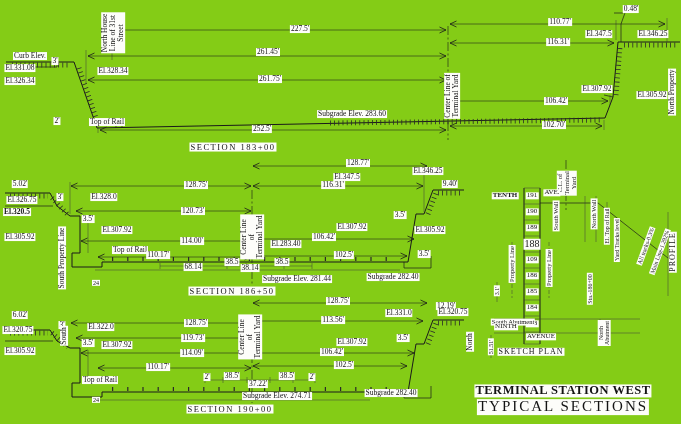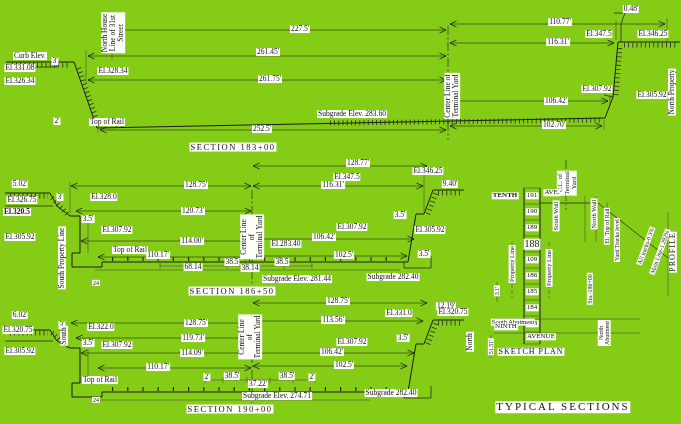"TERMINAL STATION WEST" div.lbl { html: none -> <div>TERMINAL STATION WEST</div> }
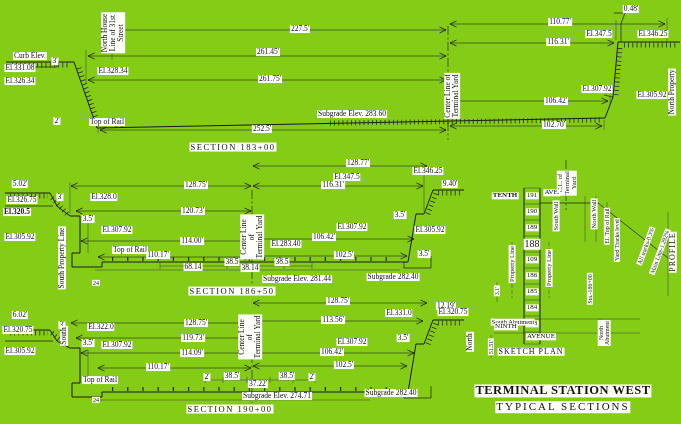"TYPICAL SECTIONS" div.lbl { font-size: 11px -> 15px }
